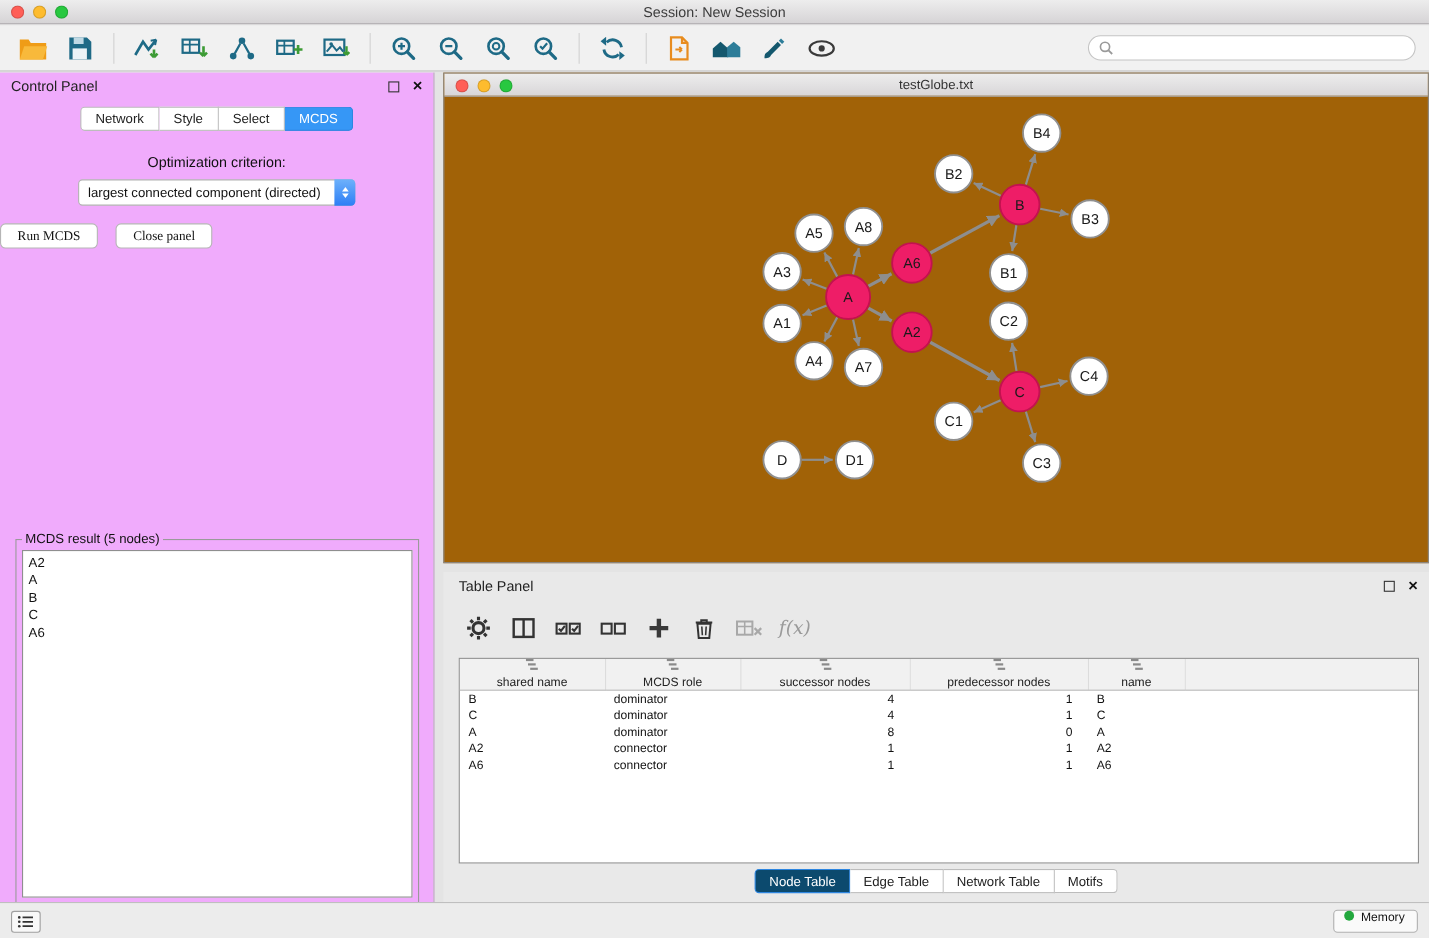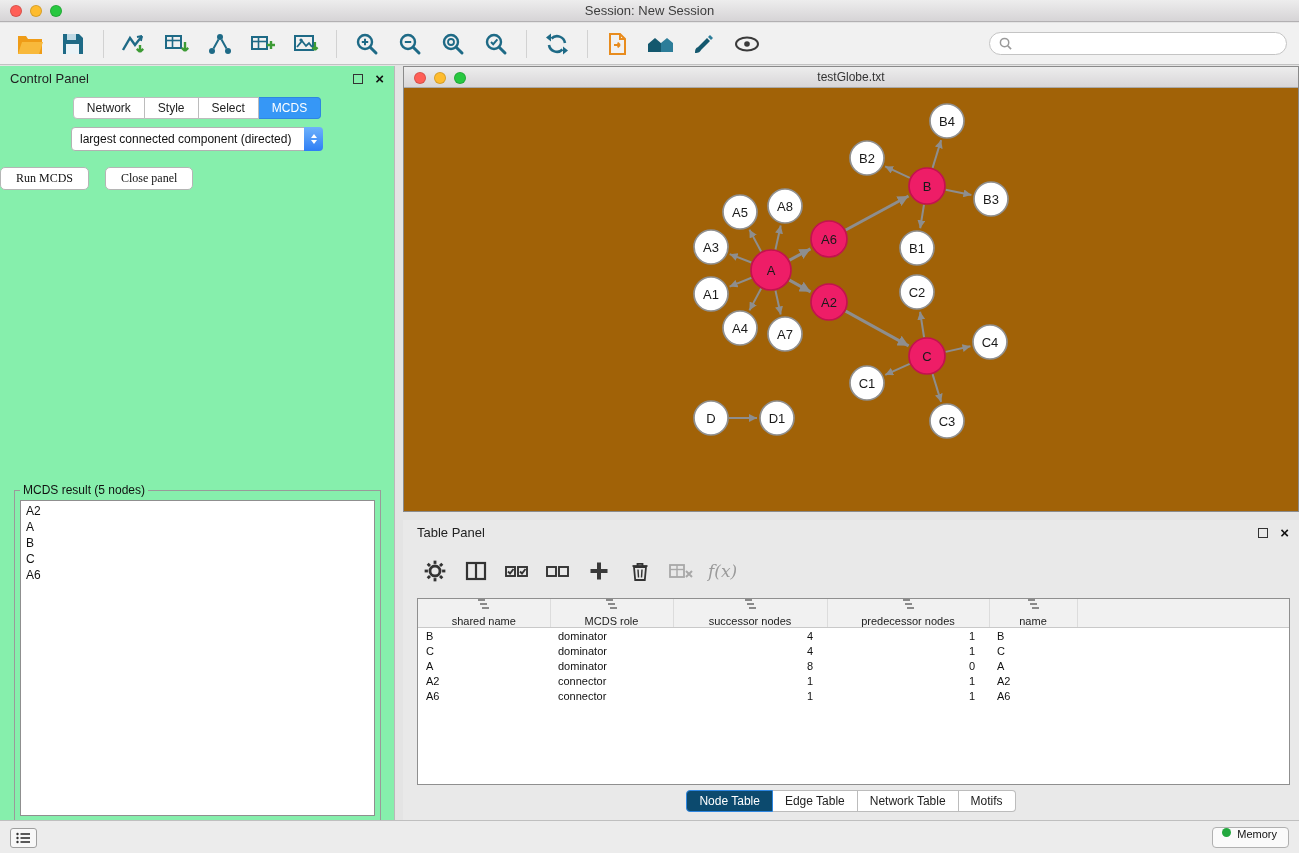"Control Panel" .control-panel { background: #86efac -> #f0abfc }
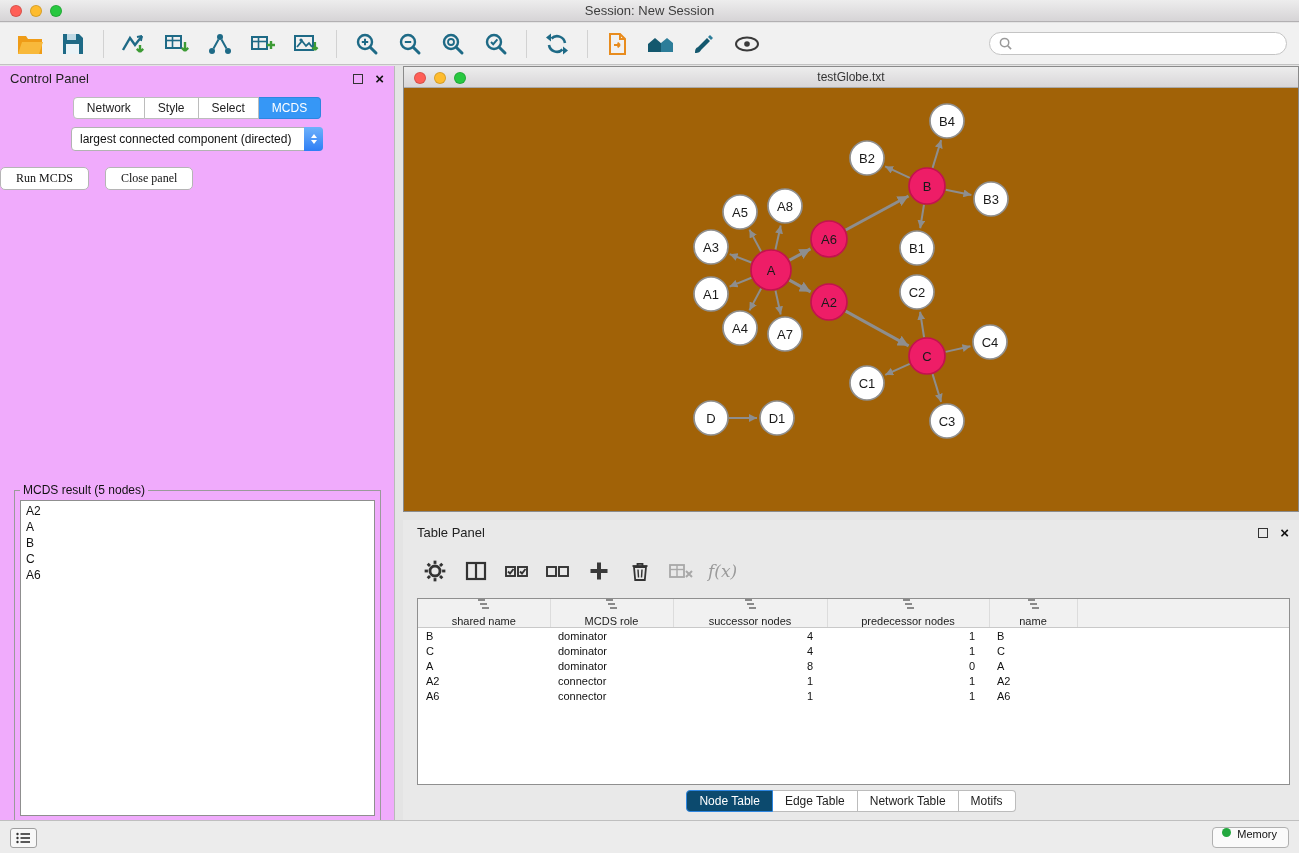"Optimization criterion:" div.cp-opt-label { html: none -> <div>Optimization criterion:</div> }
